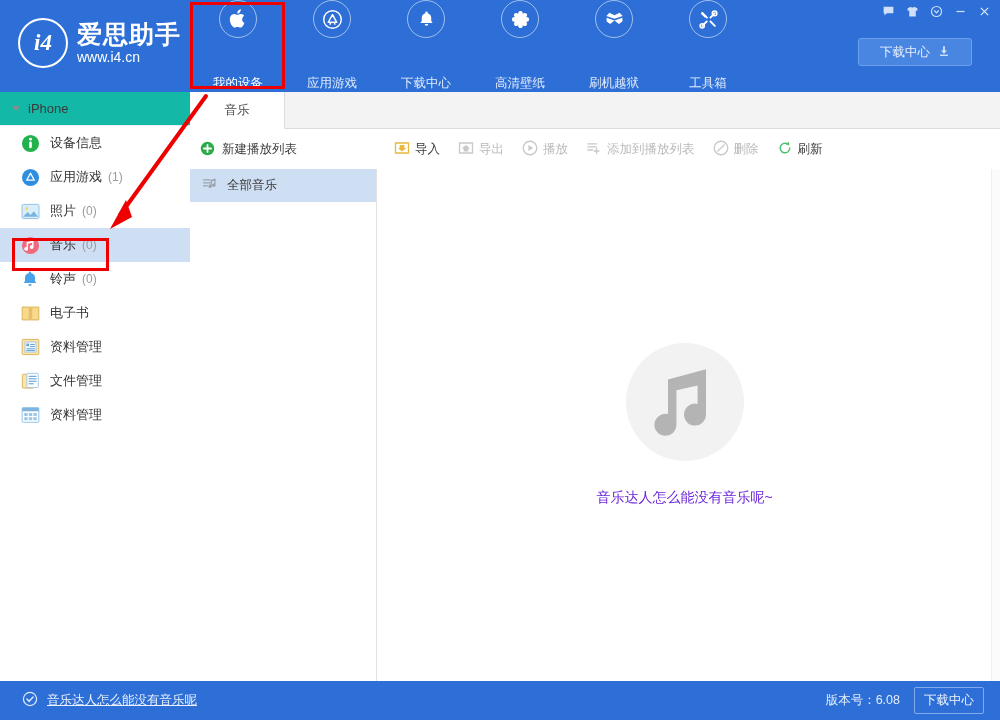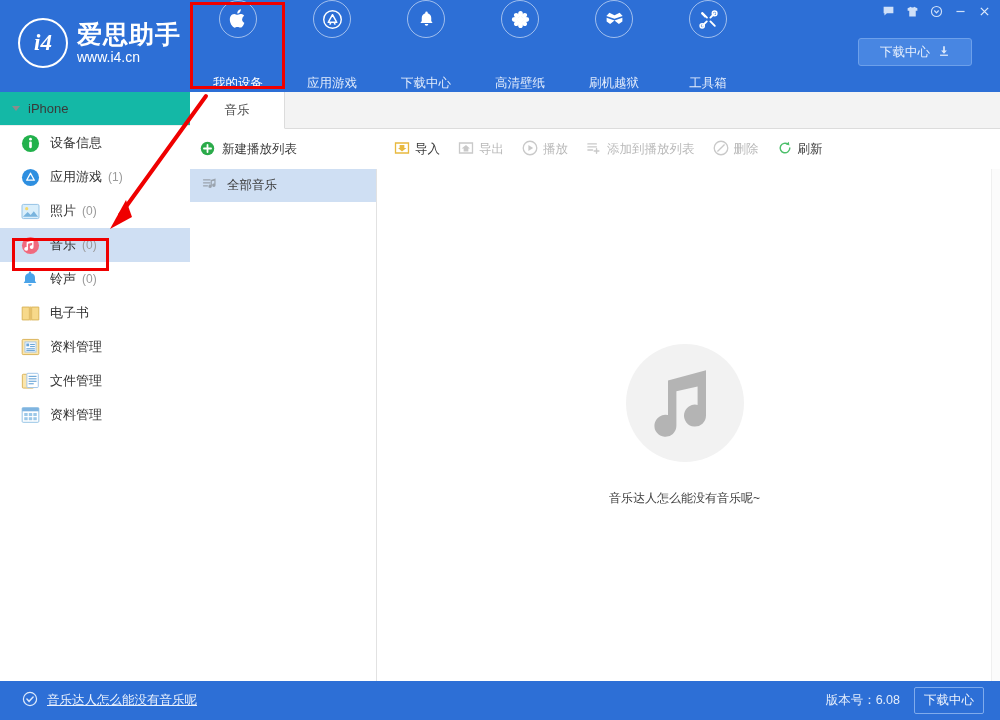"音乐达人怎么能没有音乐呢~" .empty-msg { color: #404040 -> #6d28d9; font-size: 12px -> 14px }
